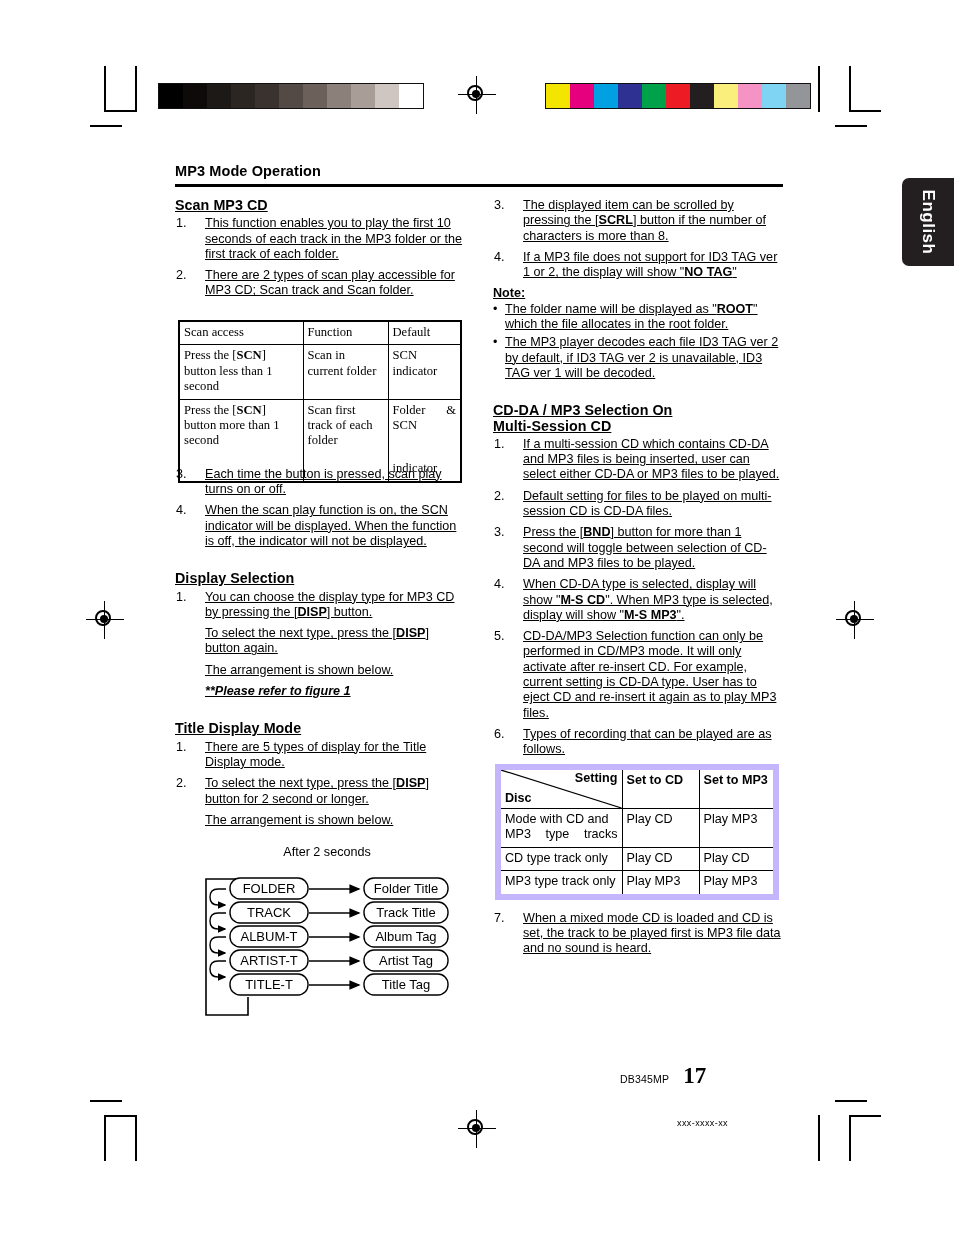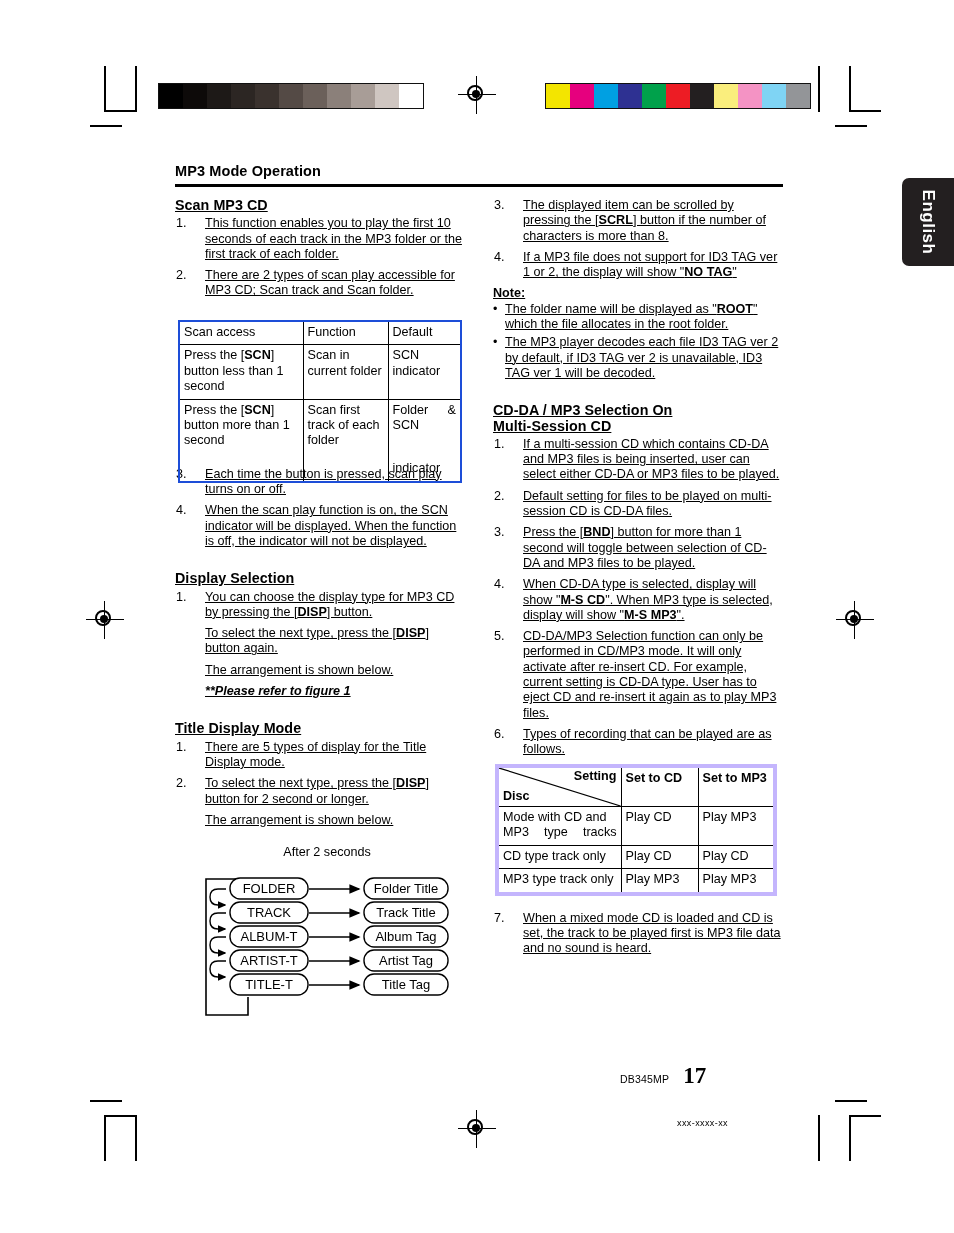"Scan access" #scan-table { border: 2px solid #1d4ed8 -> 2px solid #000000; font-family: none -> Liberation Serif, serif }
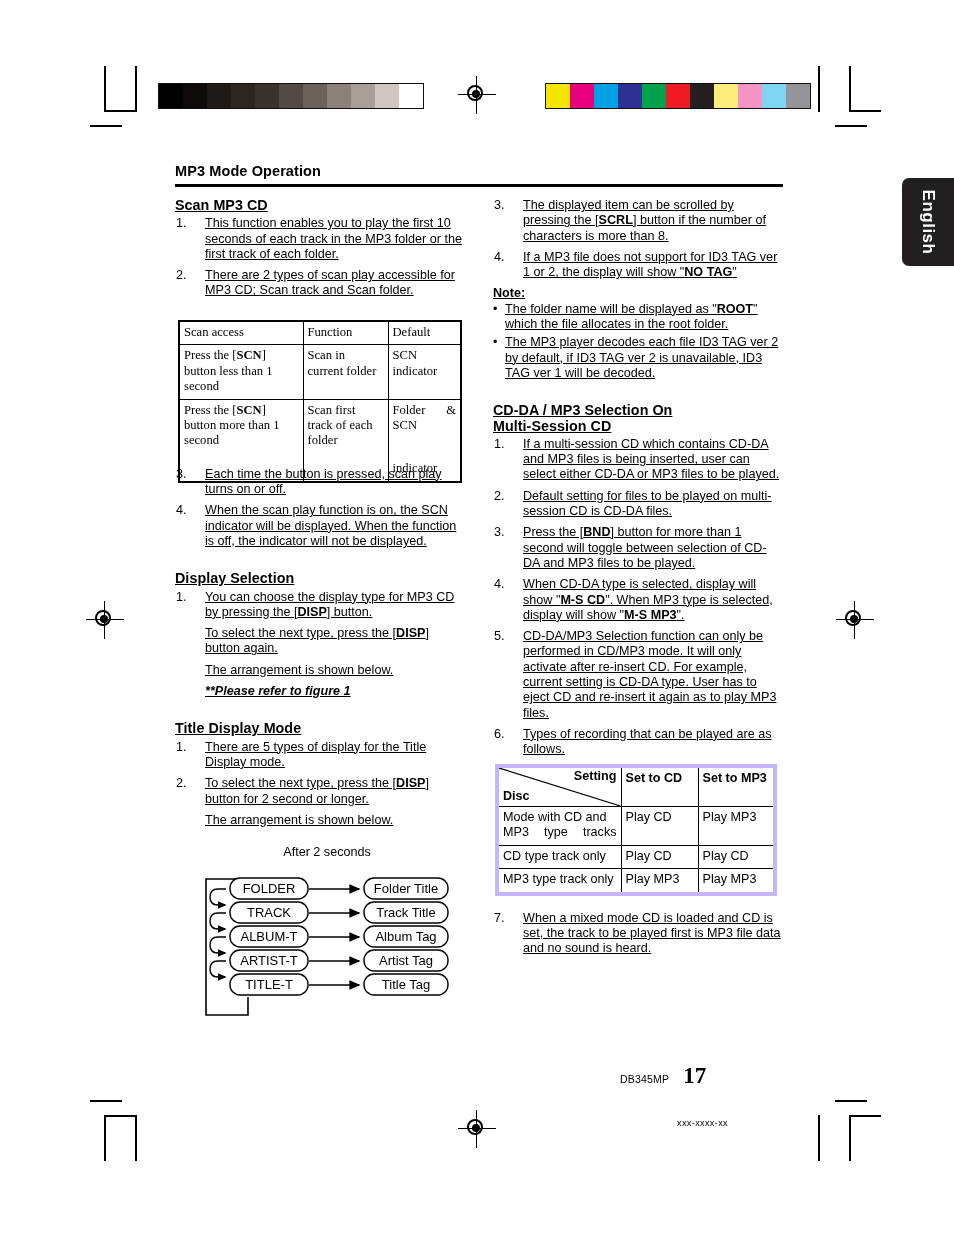"Setting" #setting-table { border: 4px solid #c4b5fd -> 6px solid #c4b5fd }
